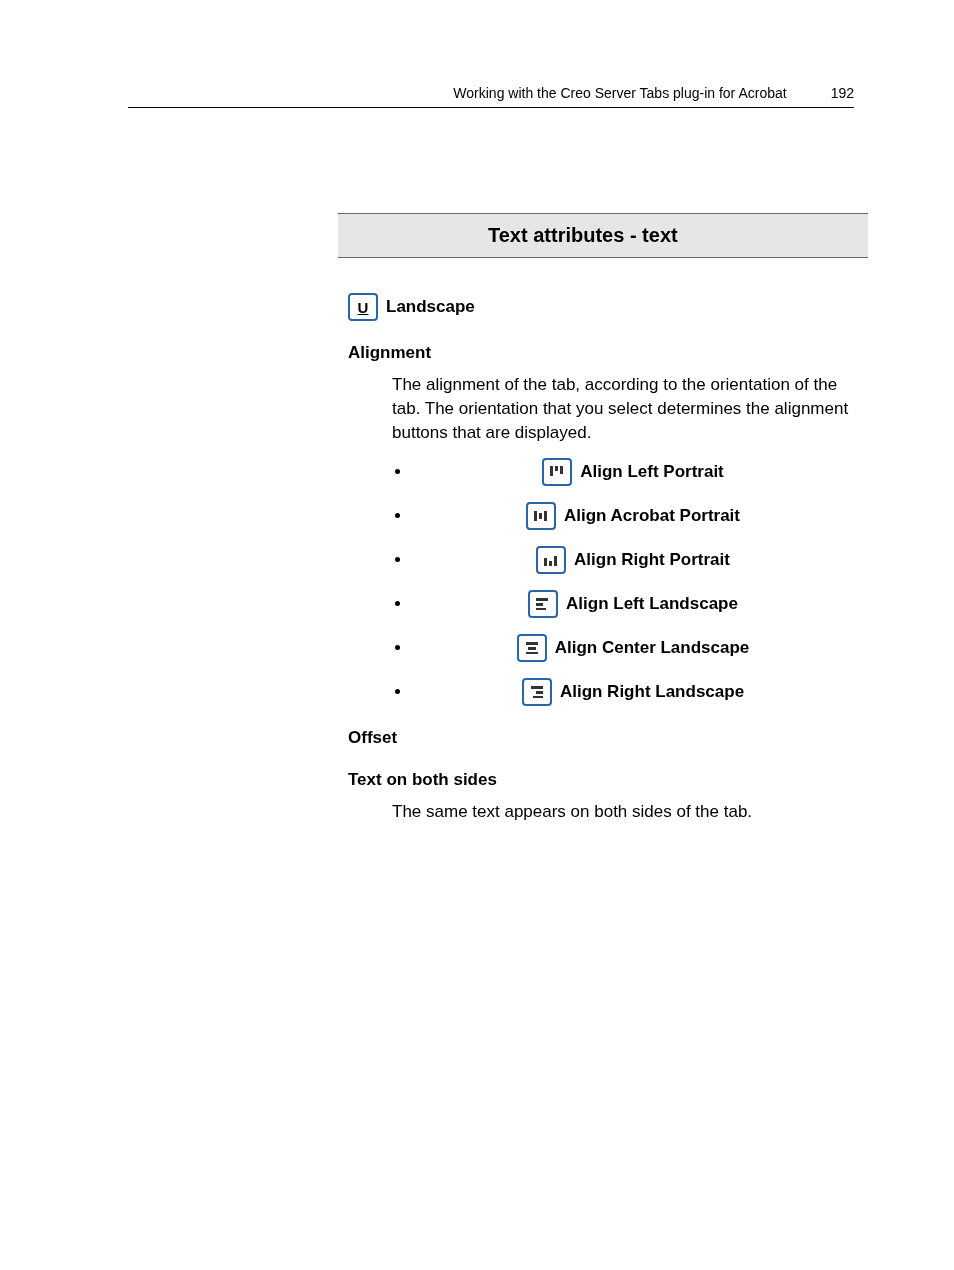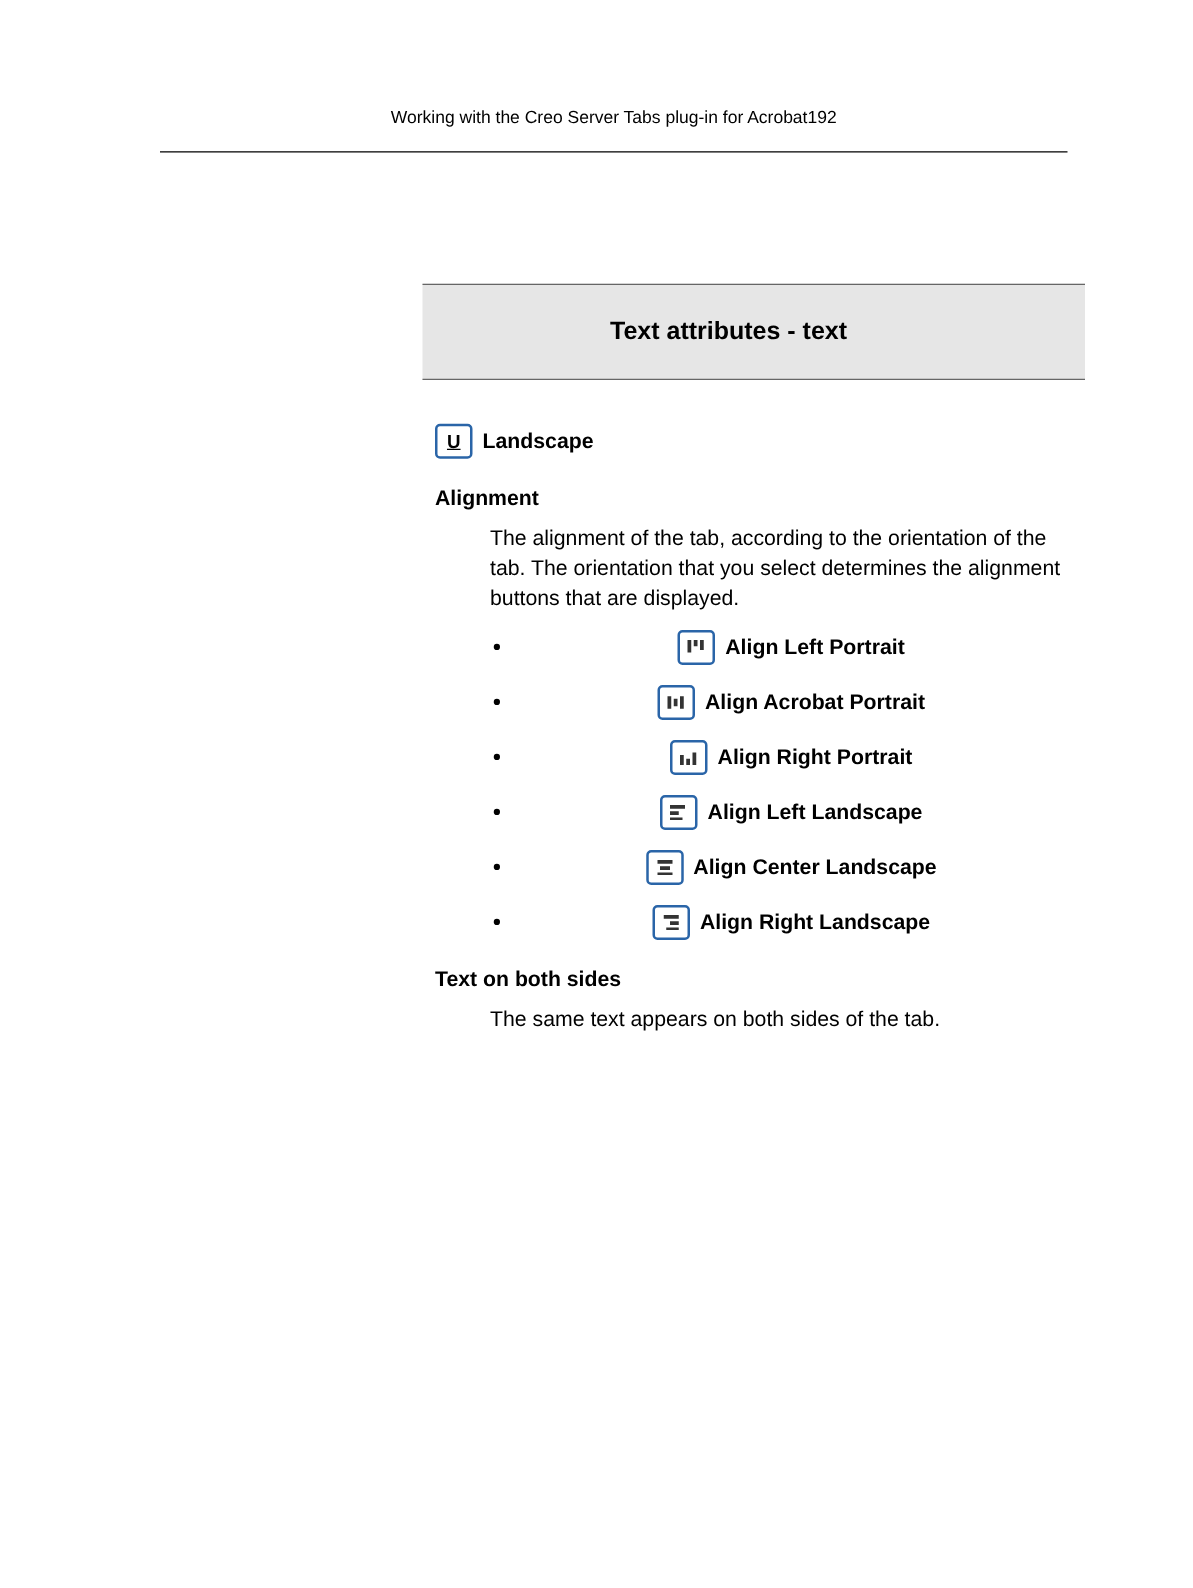"Working with the Creo Server" .header-row { gap: none -> 44px; justify-content: center -> flex-end; padding-bottom: 20px -> 6px }
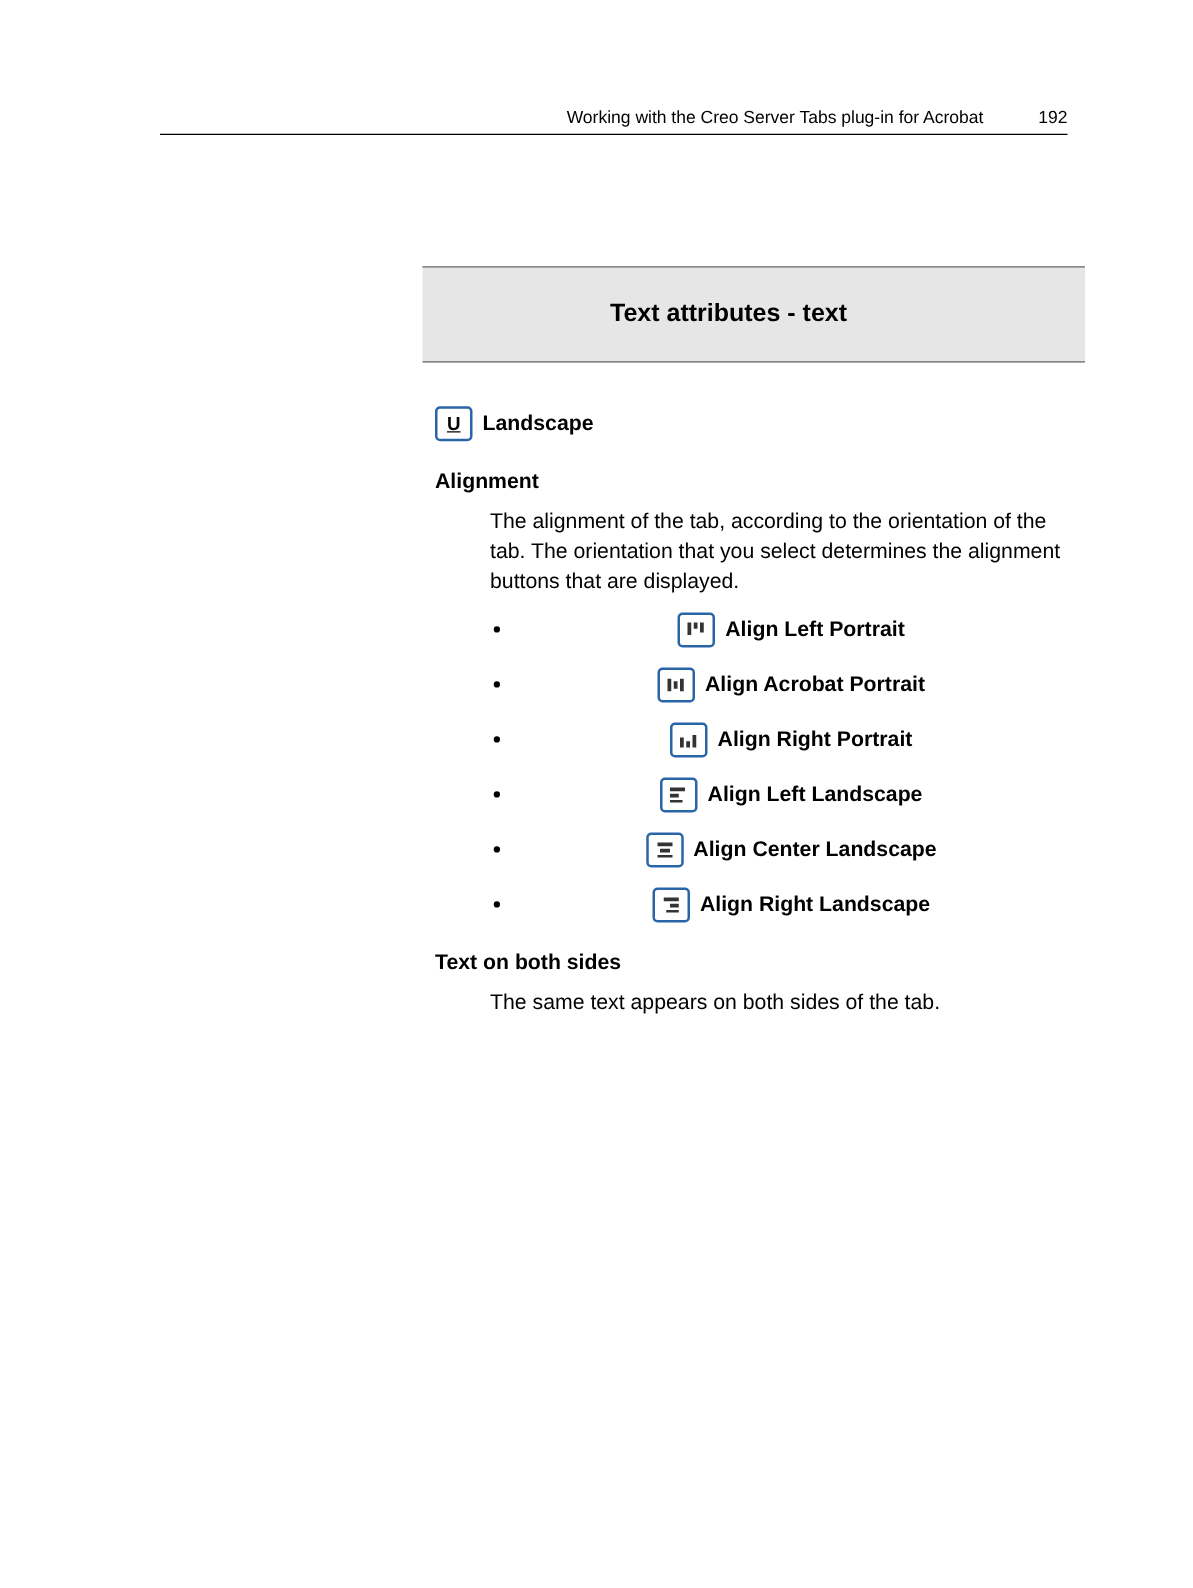"Text attributes - text" .section-title-box { padding: 26px 150px -> 10px 150px }
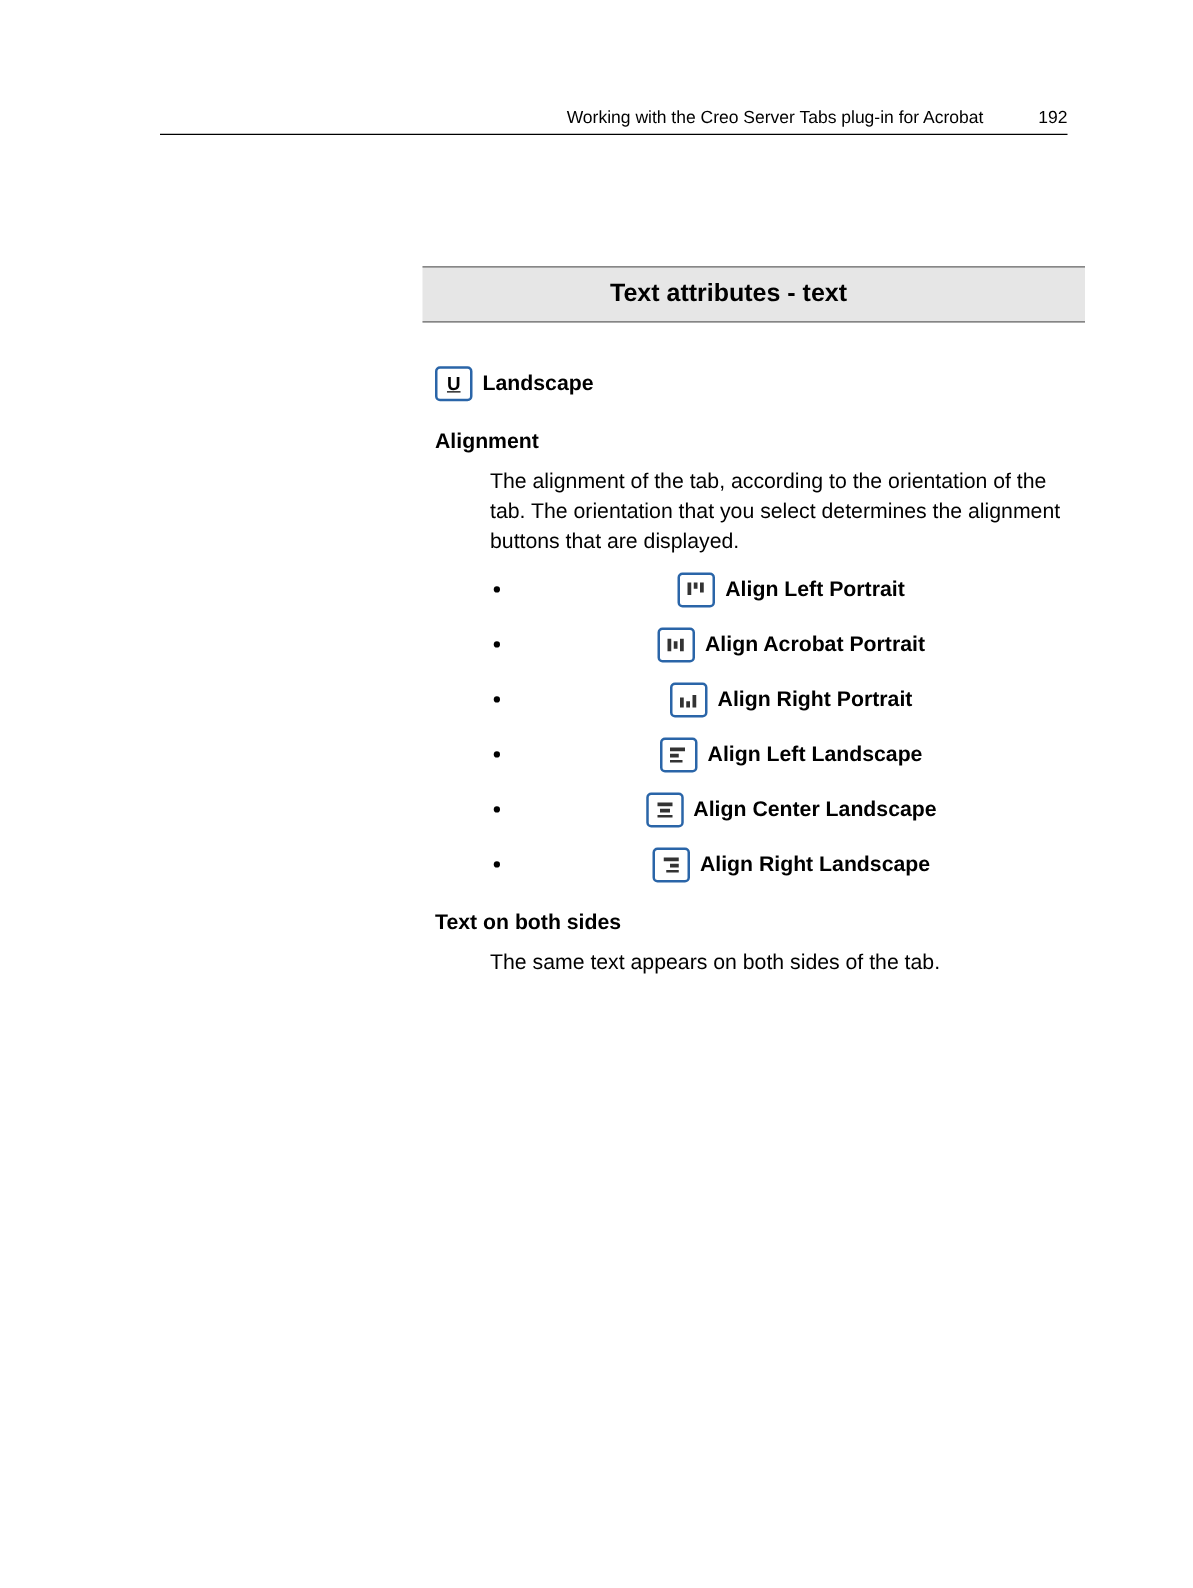"Offset" div.def-label { html: none -> <div>Offset</div> }
